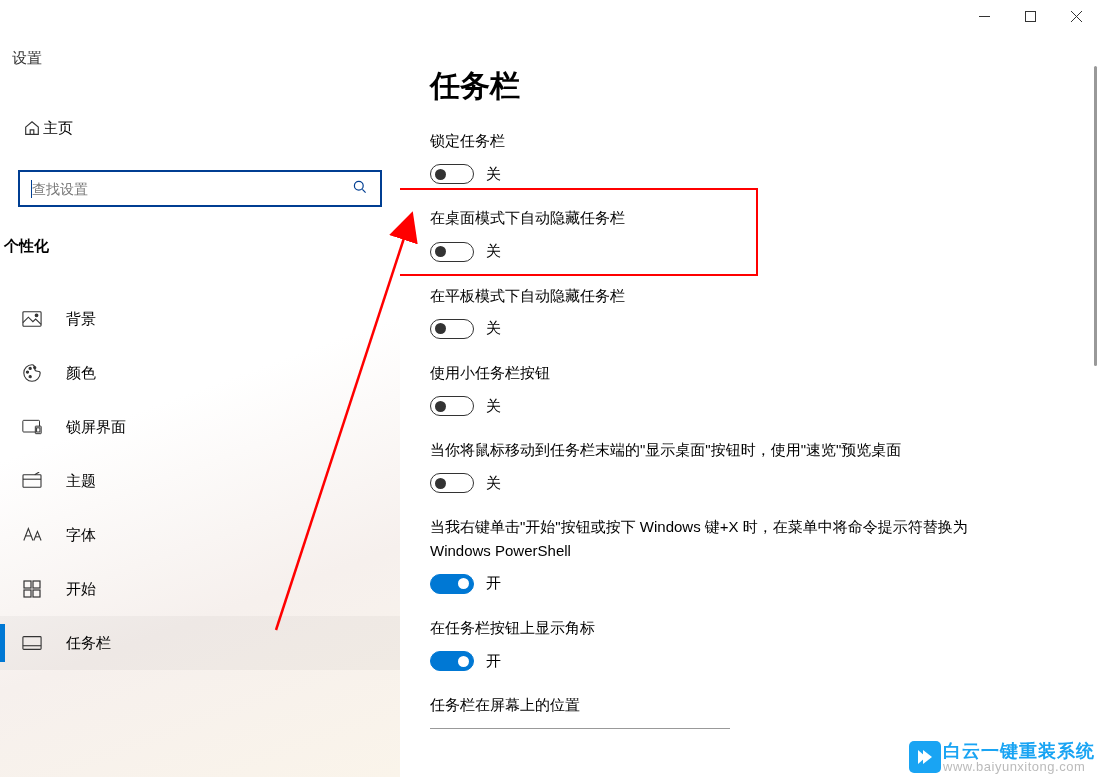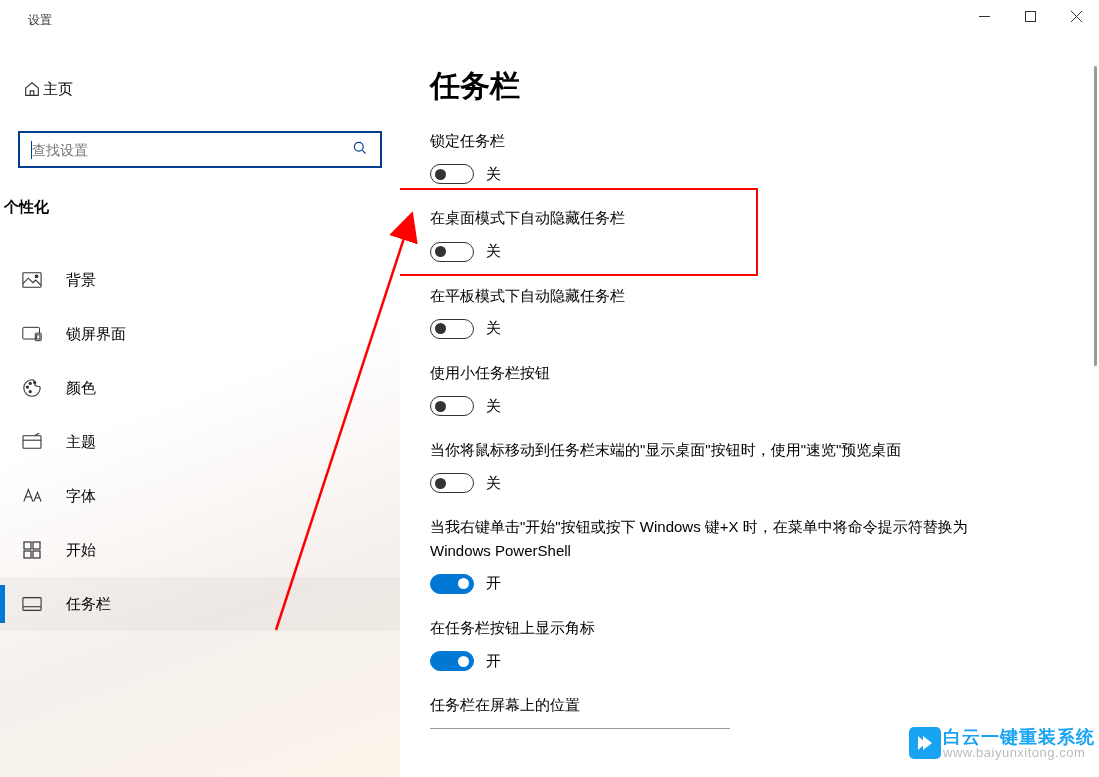"设置" .app-title { font-size: 12px -> 15px; margin-top: none -> 37px; padding: 12px 0 0 28px -> 12px 0 0 12px }
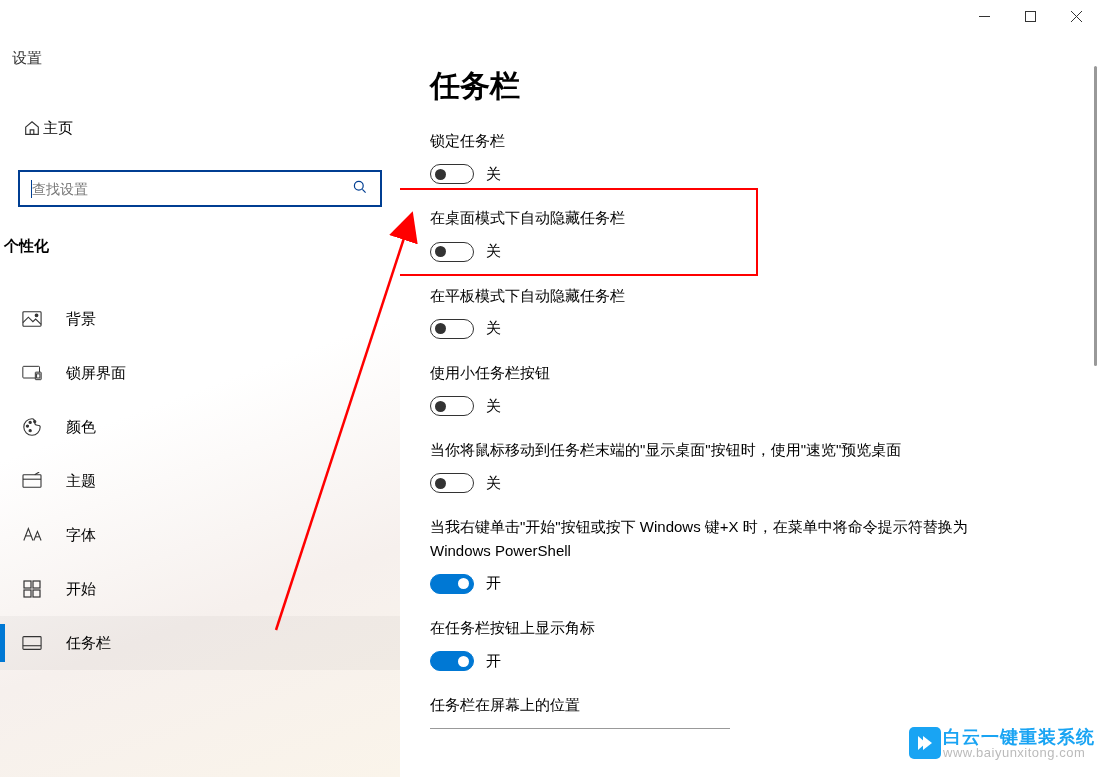"锁屏界面" li.nav-item { order: before "颜色" -> after "颜色" }
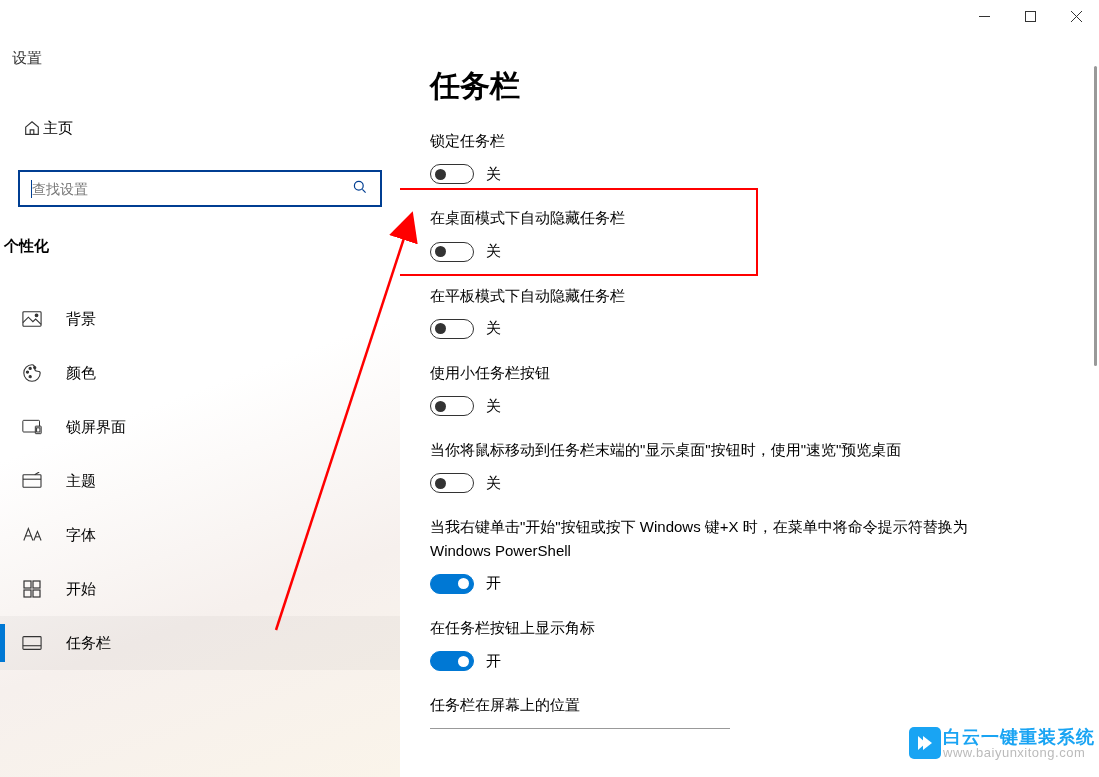"白云一键重装系统" .watermark { bottom: 18px -> 4px }
